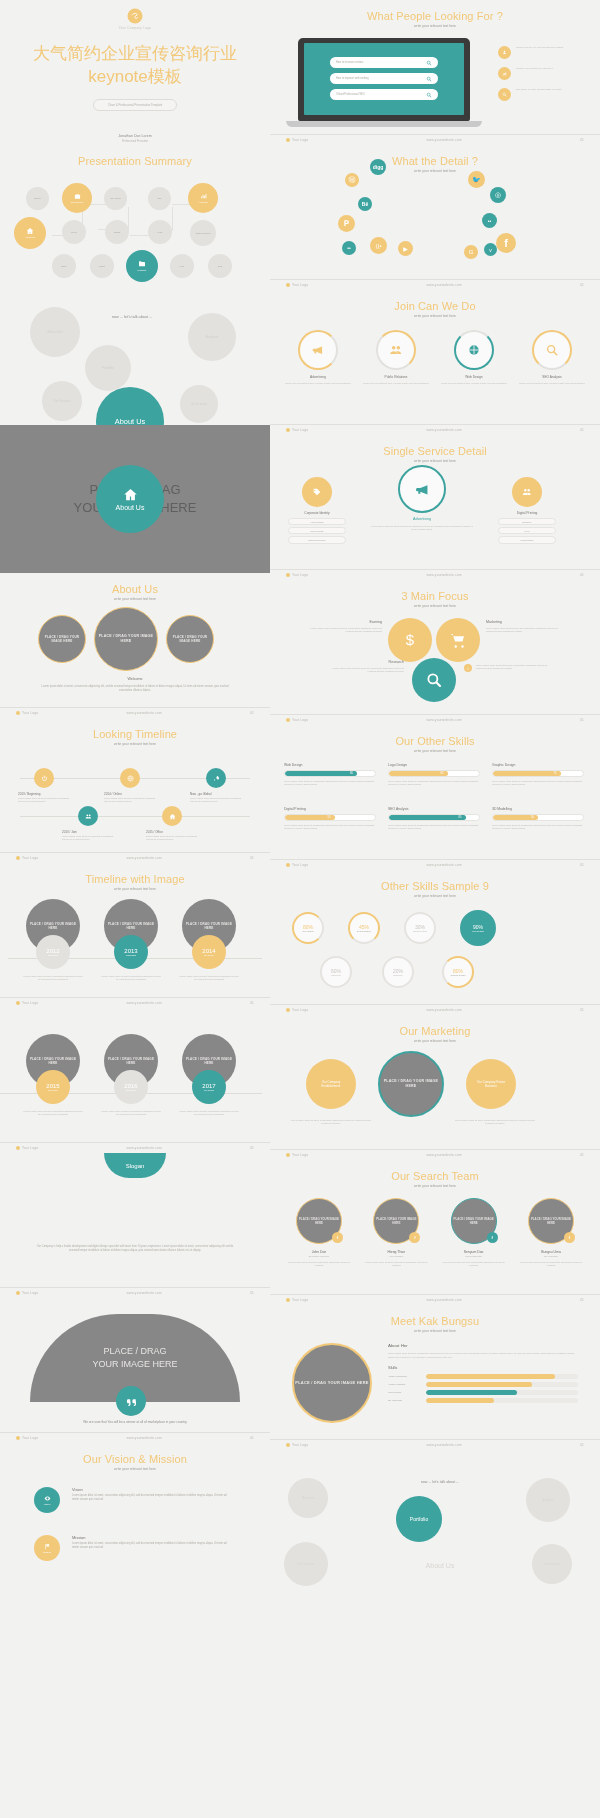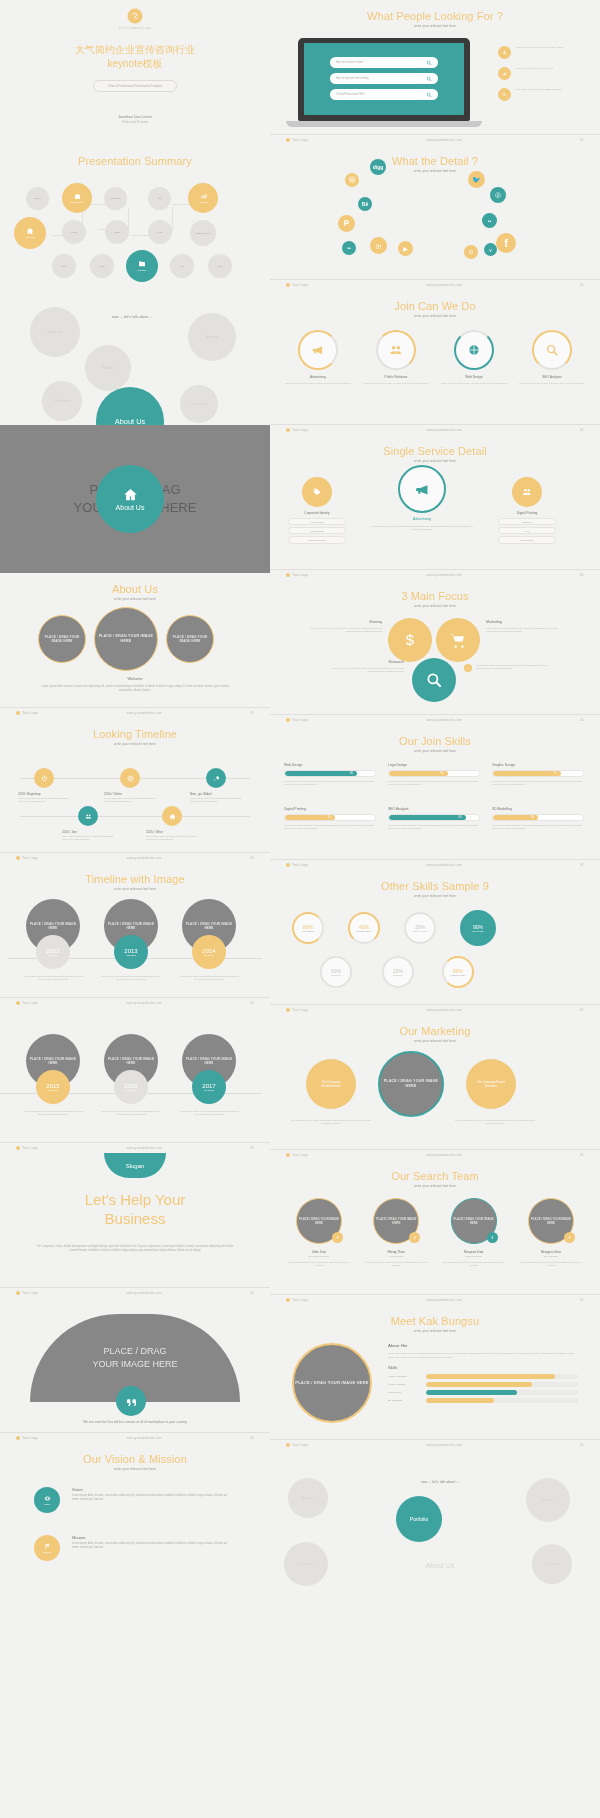"大气简约企业宣传咨询行业" .cover h1 { font-size: 10px -> 17px }
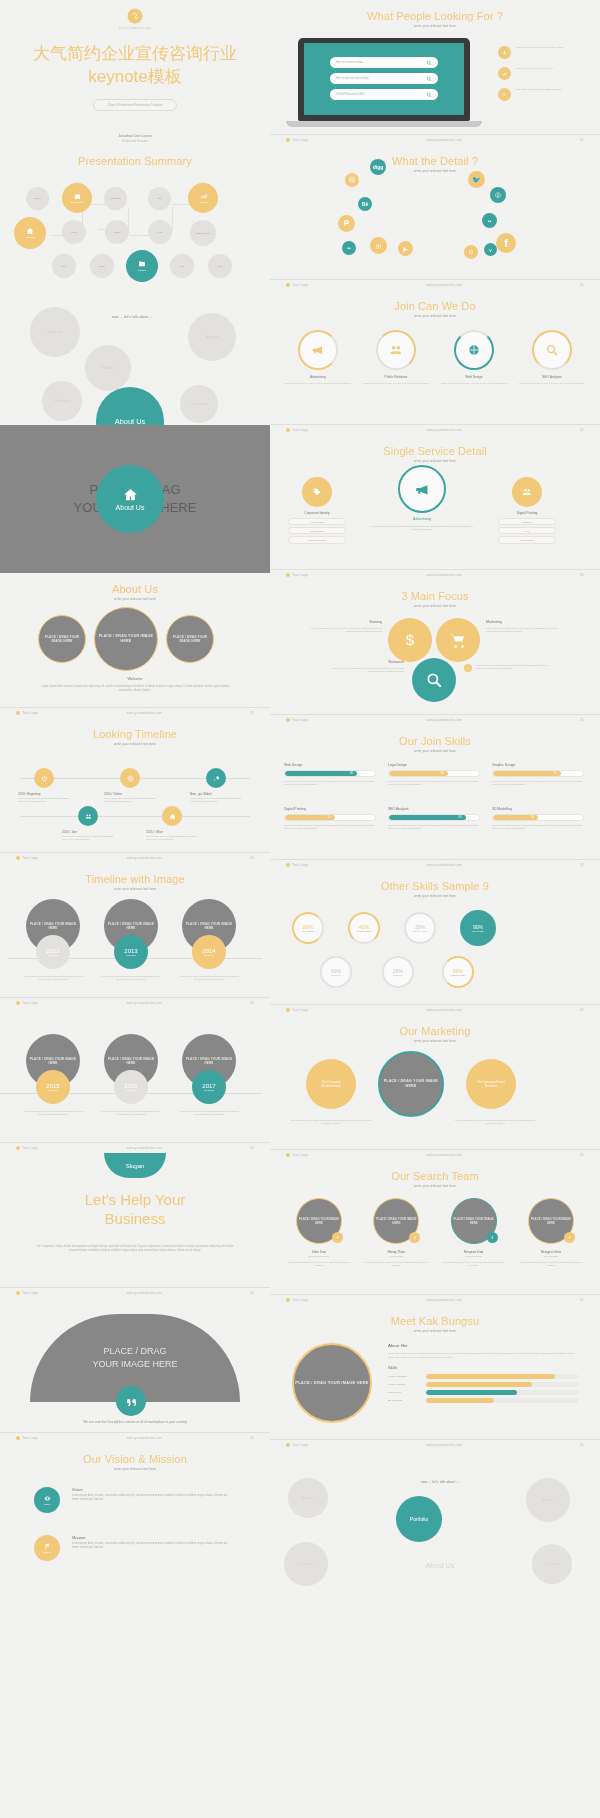"Our Join Skills" h2.ttl { text: Join -> Other }
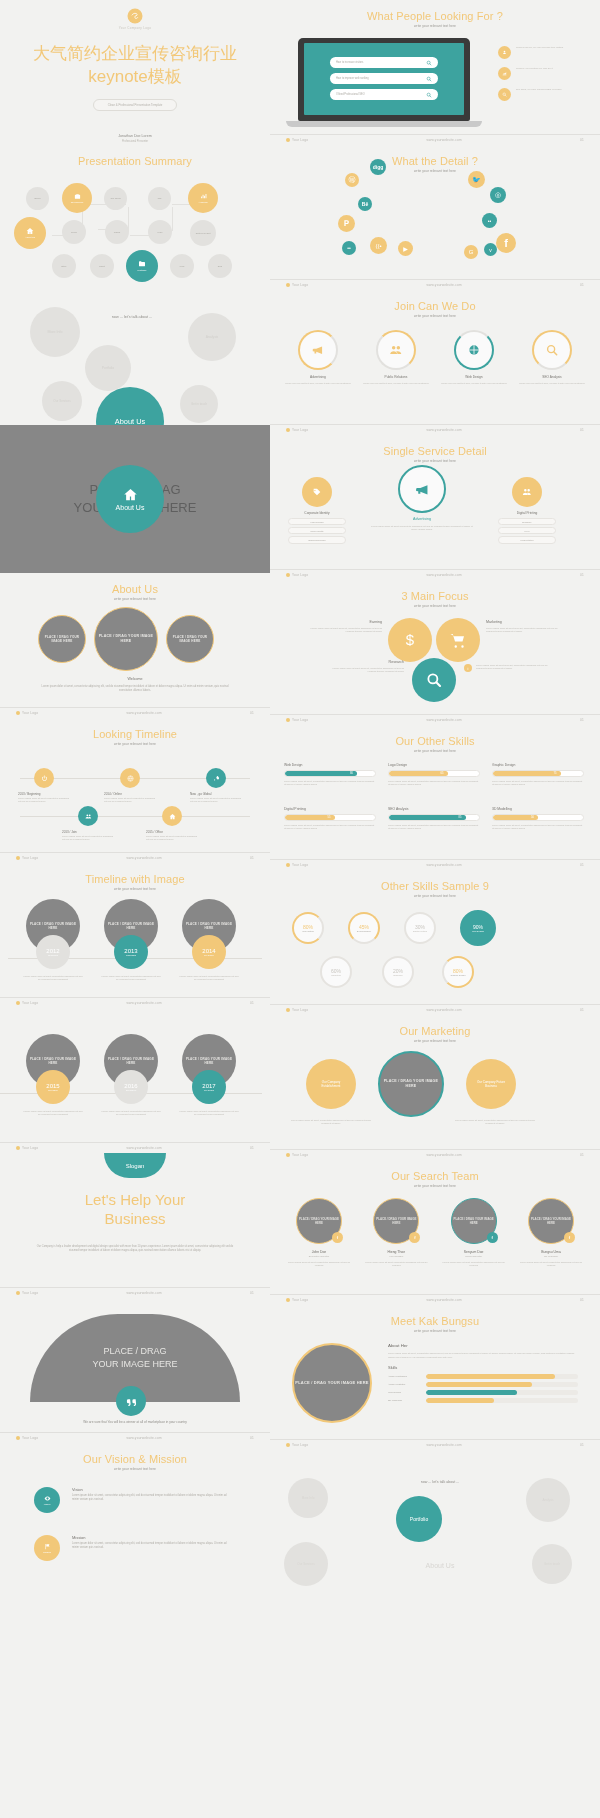"Let's Help Your" h3 { html: <h3> <span>Let's Help Your</span><br><span>Business</span> </h3> -> none }
